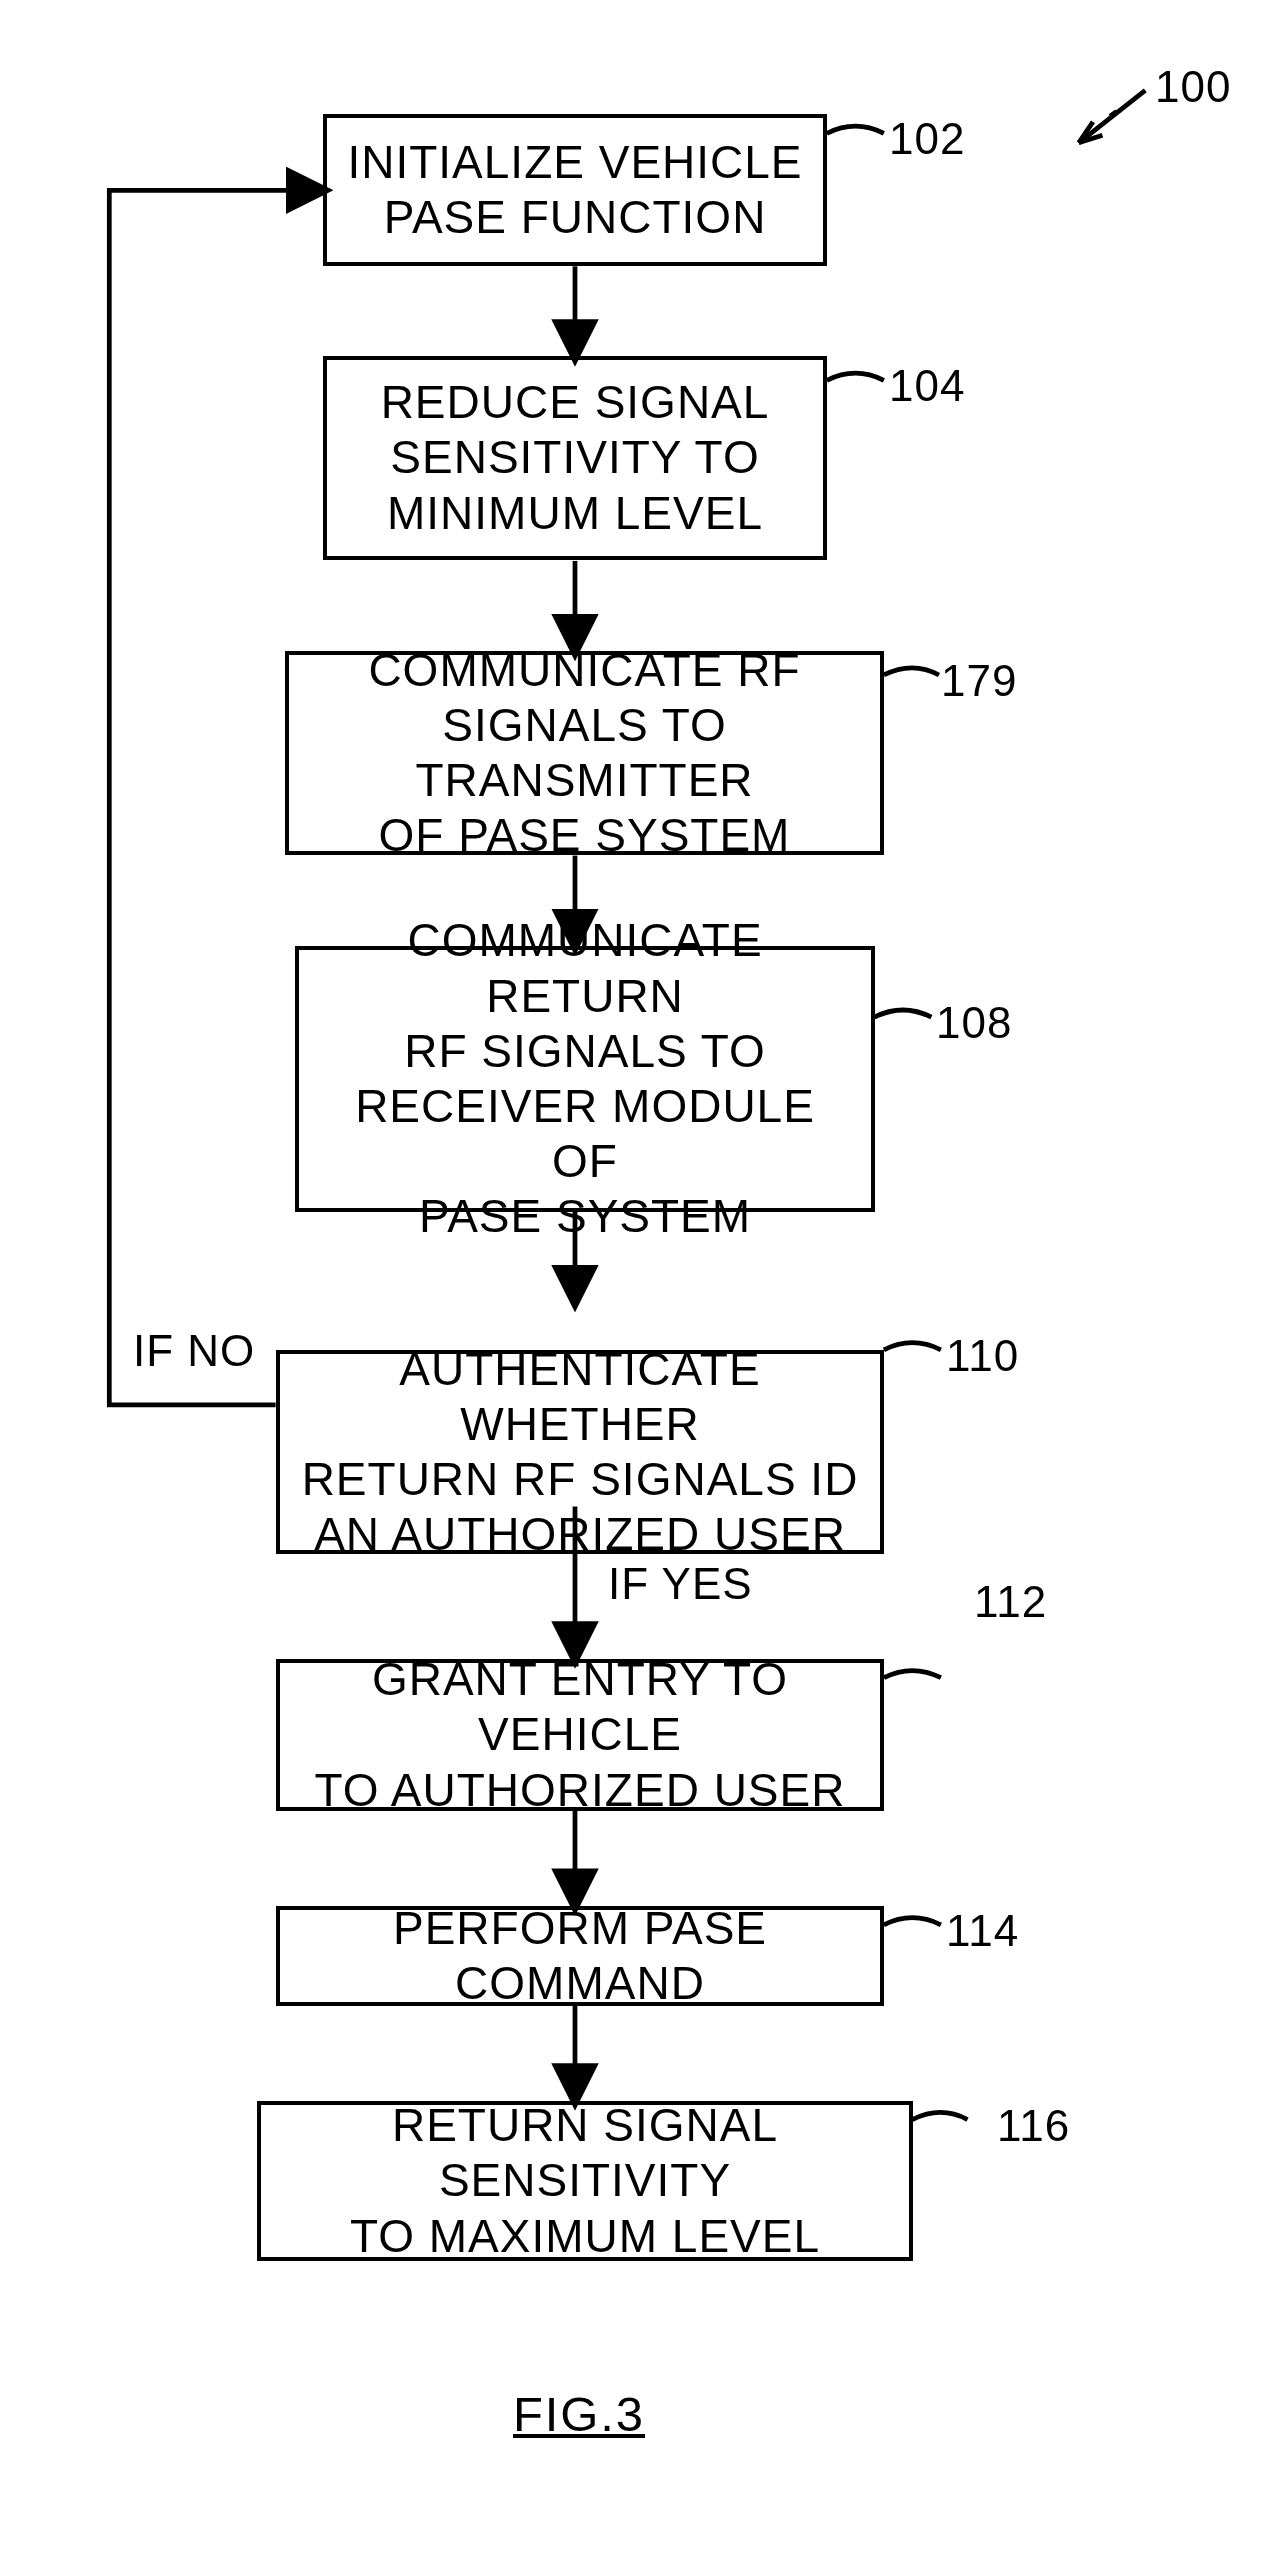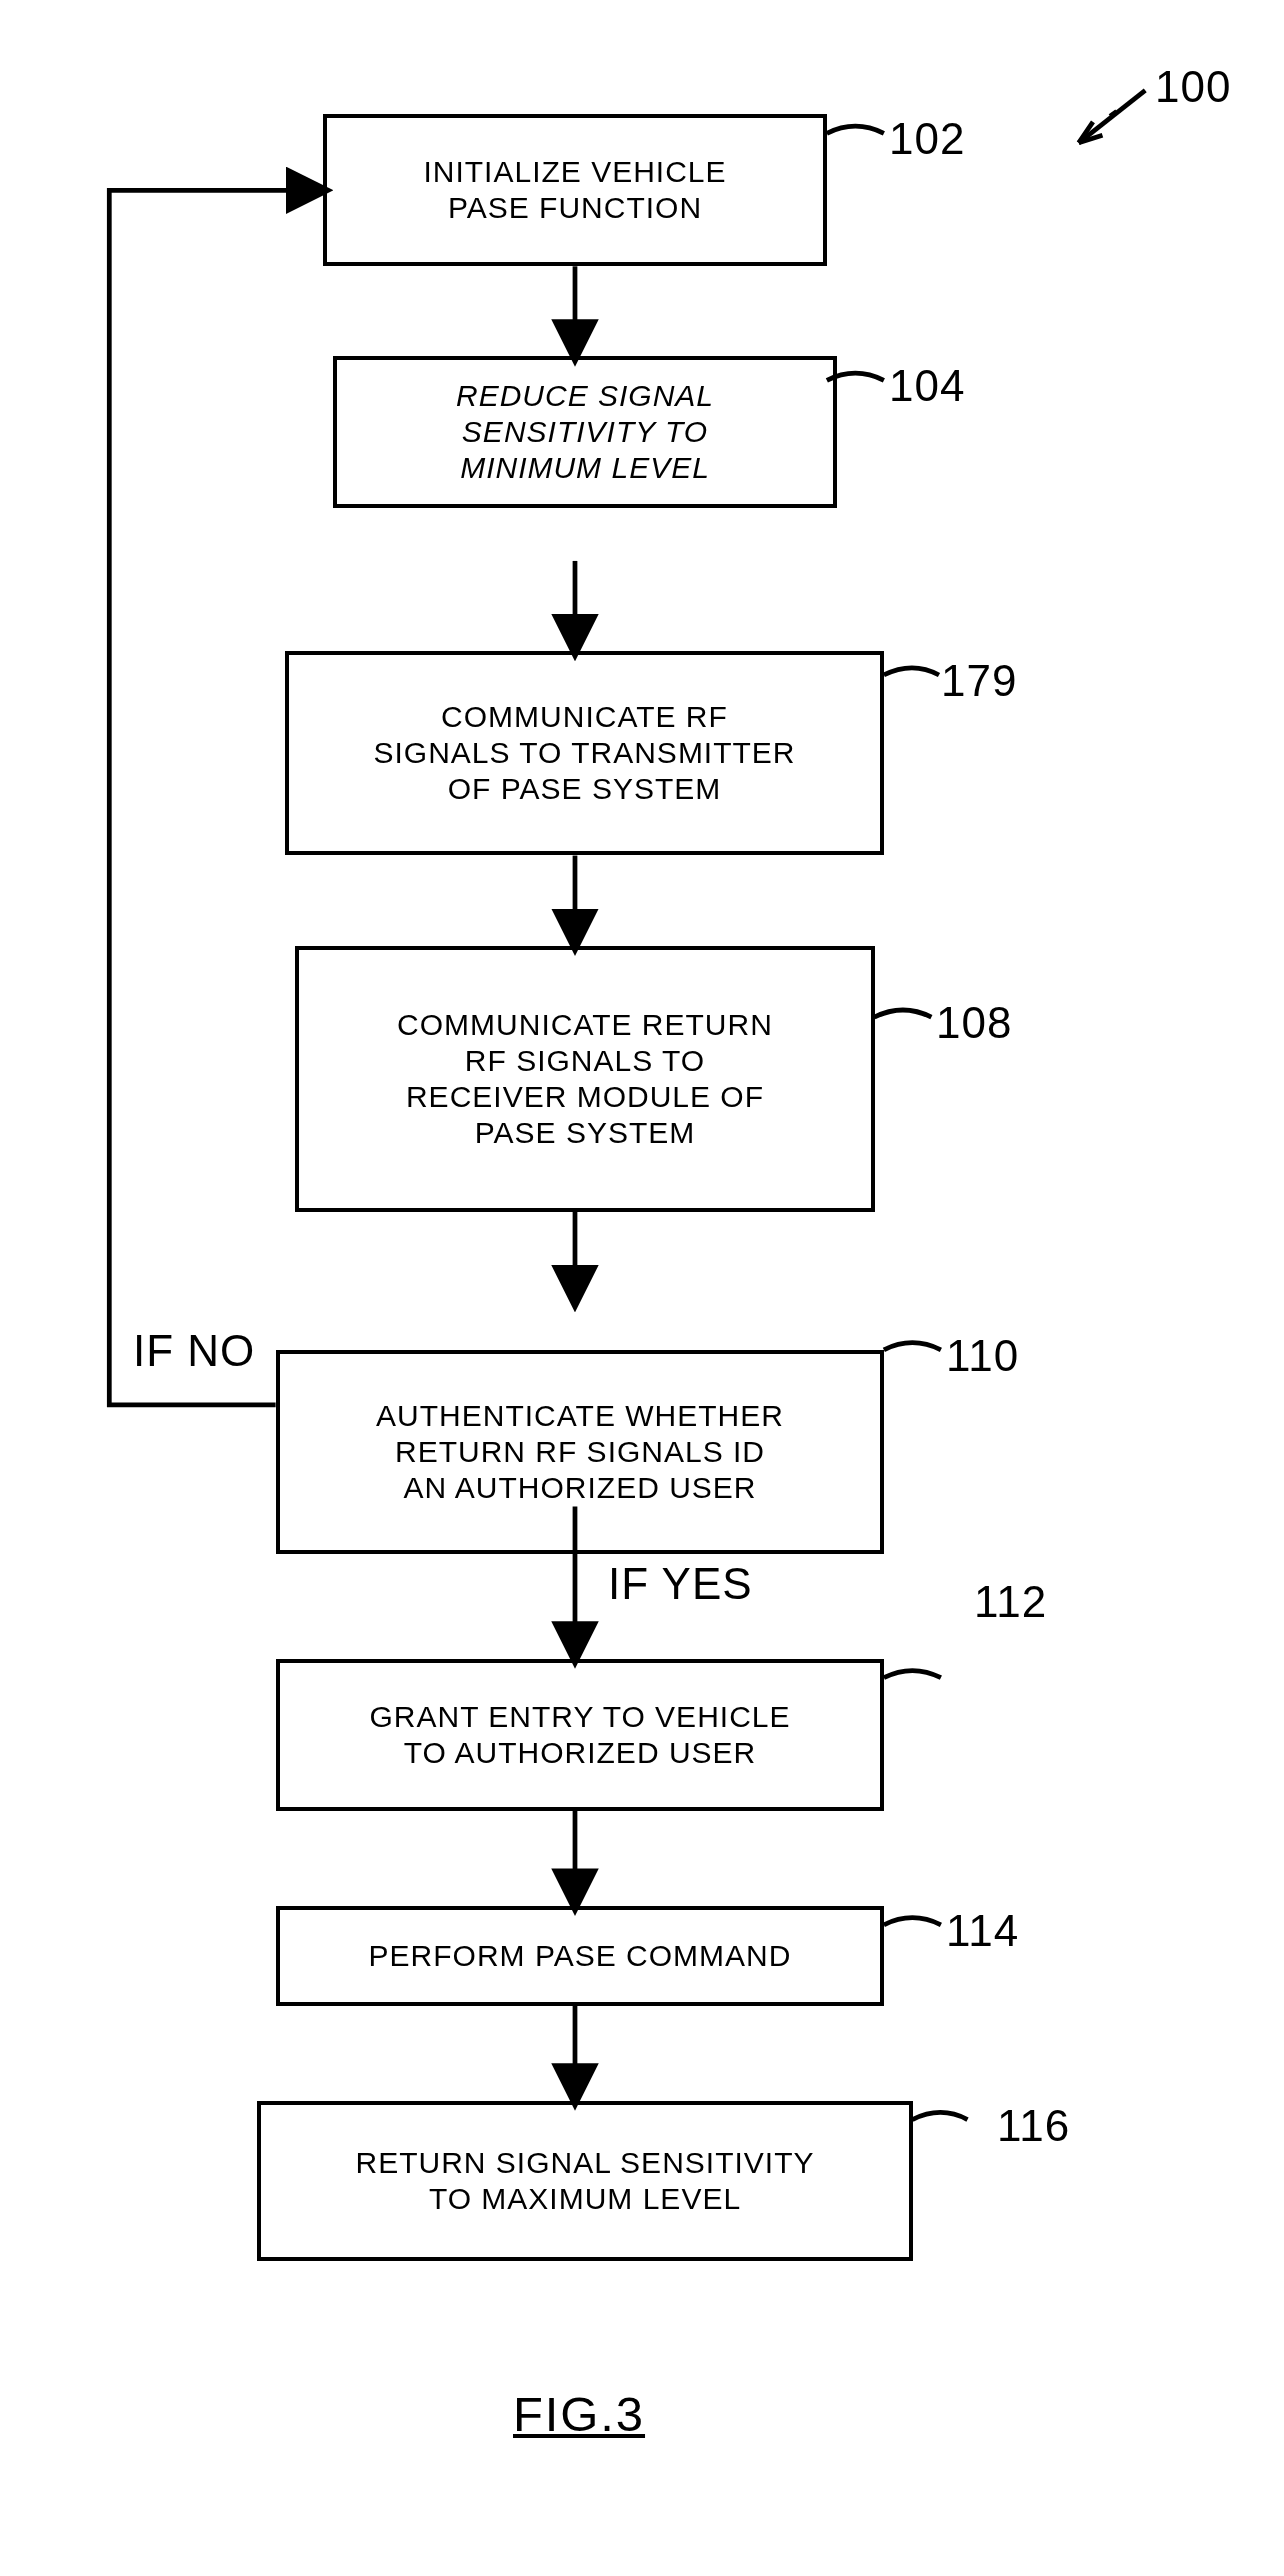"INITIALIZE VEHICLE" .box { font-size: 30px -> 46px }
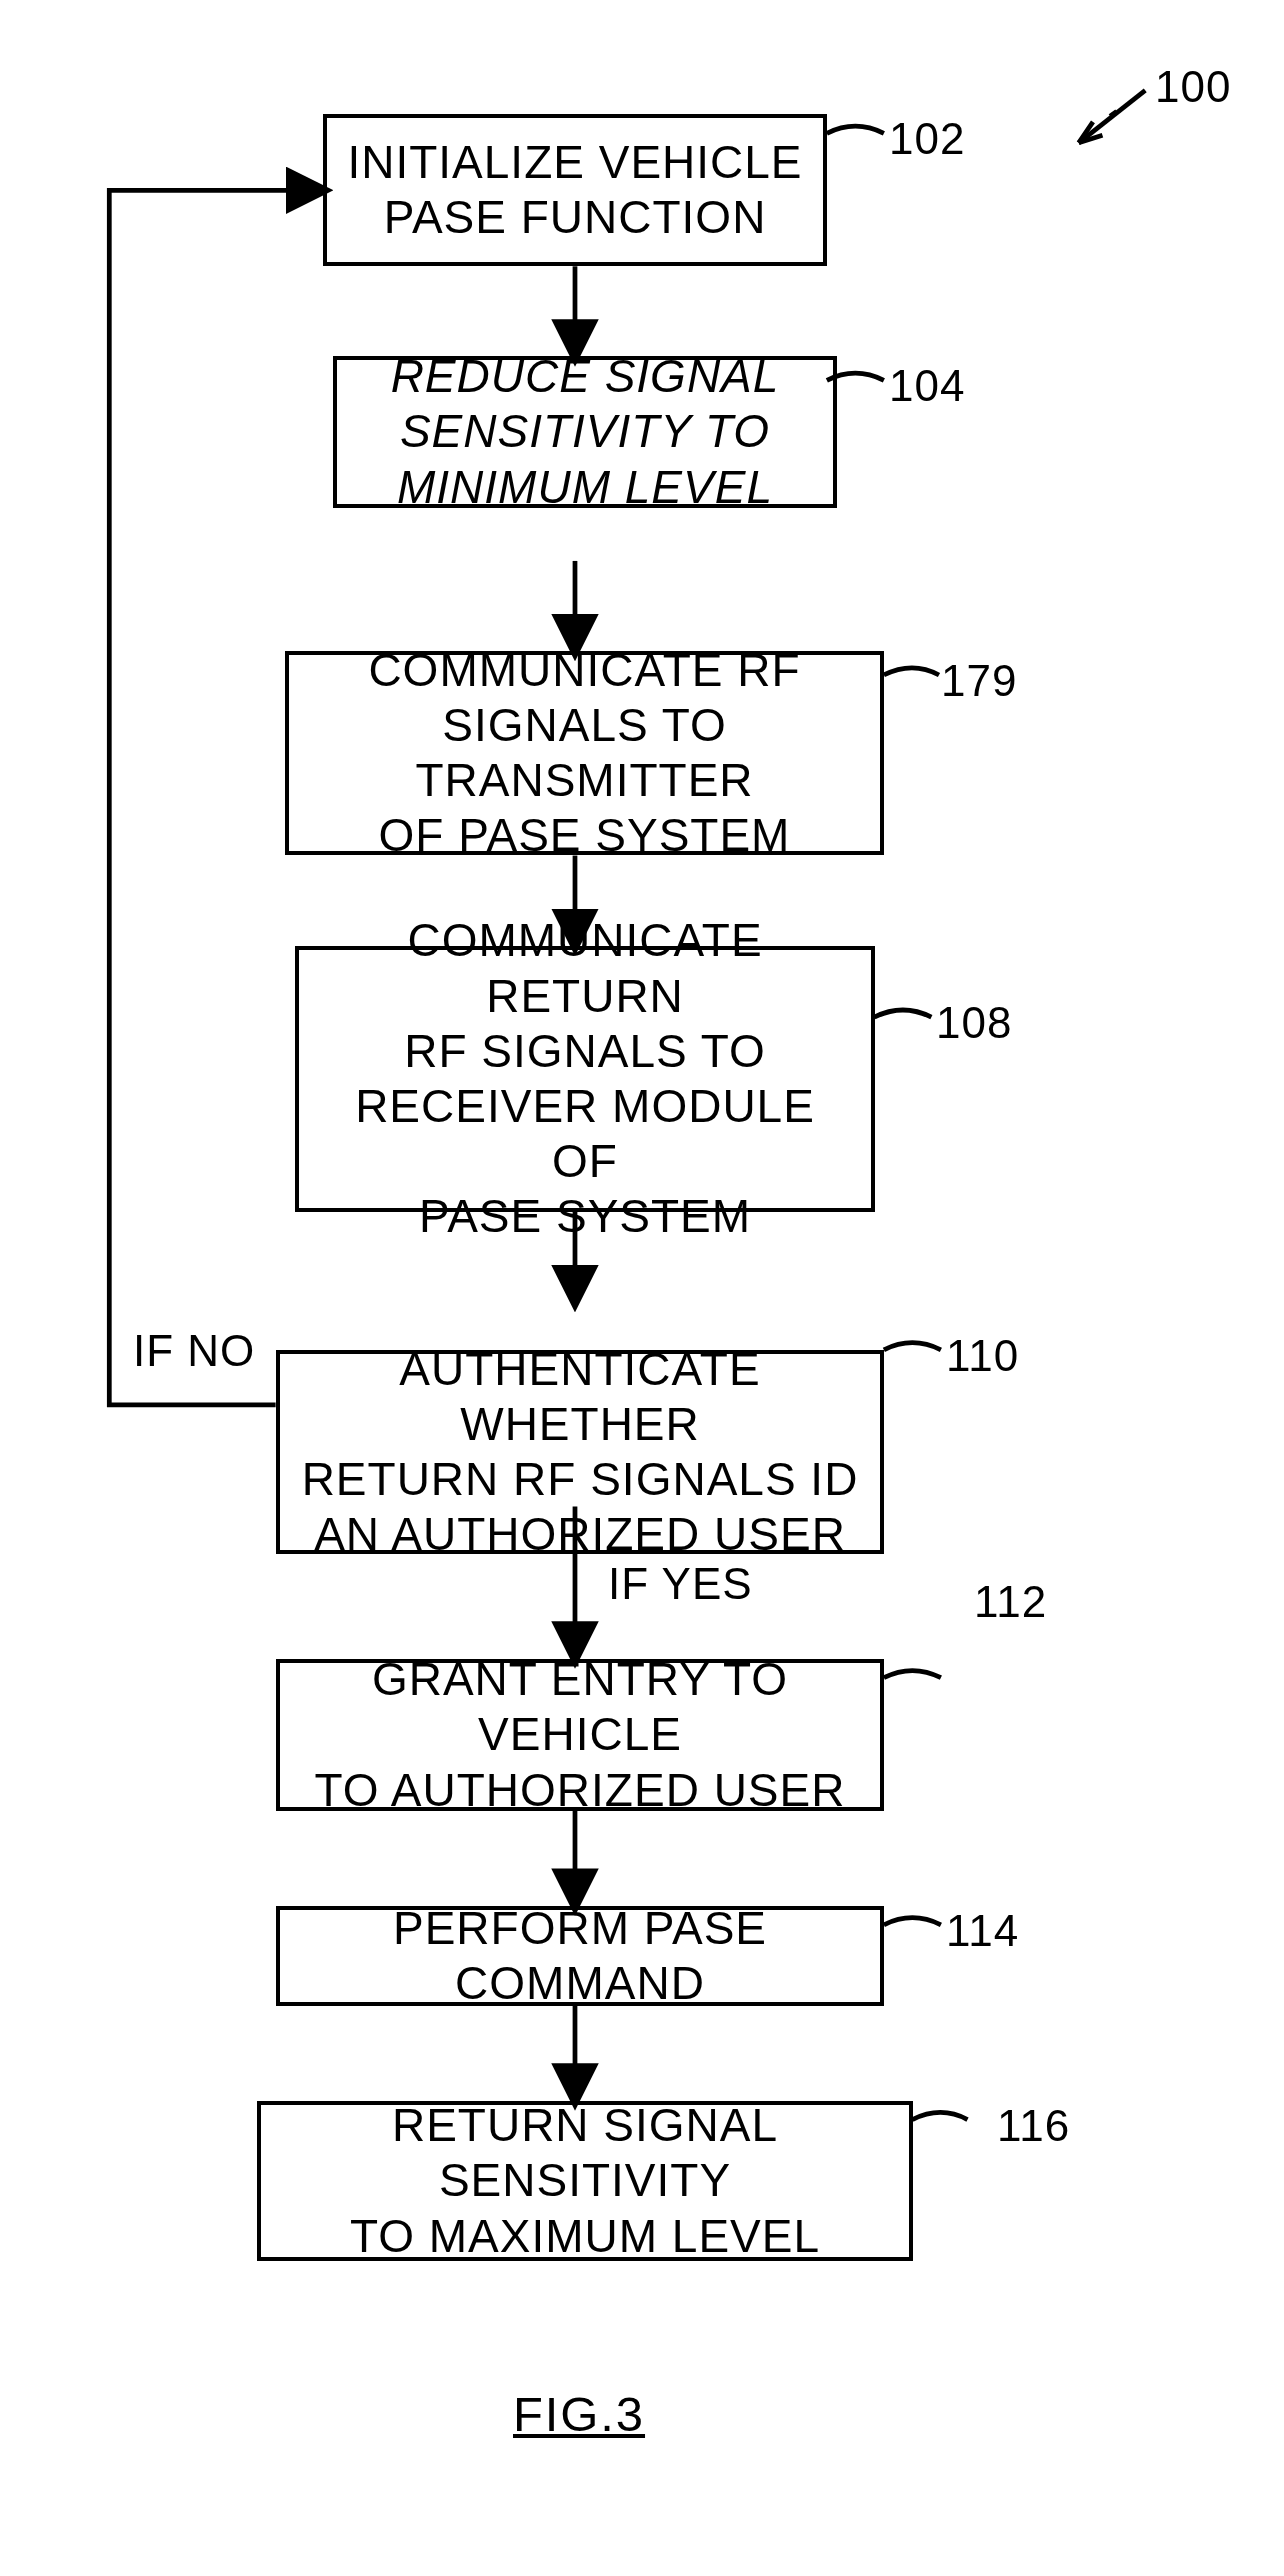"REDUCE SIGNAL" div.box { font-style: italic -> none; height: 152px -> 204px; left: 333px -> 323px }
